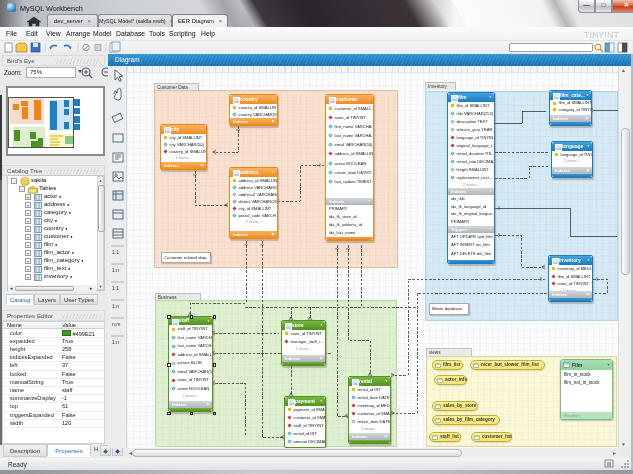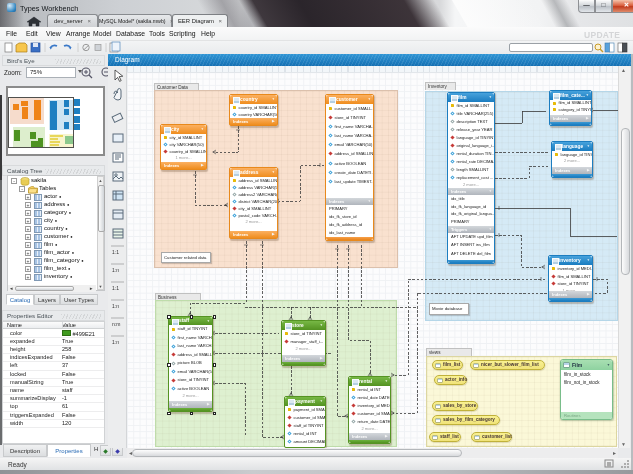"Types Workbench" div.titletext { text: Types -> MySQL }
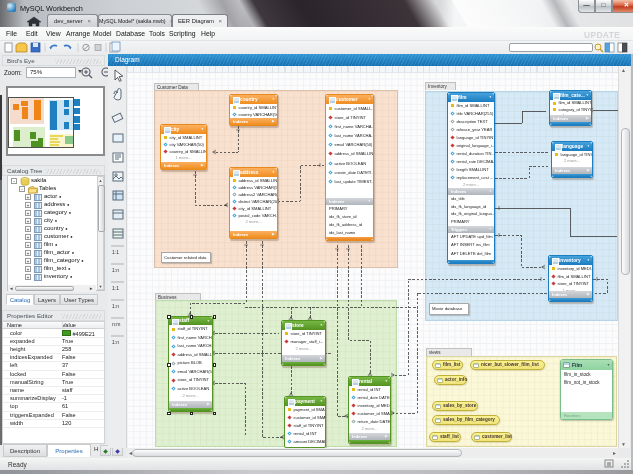"UPDATE" span { text: UPDATE -> TINYINT }
